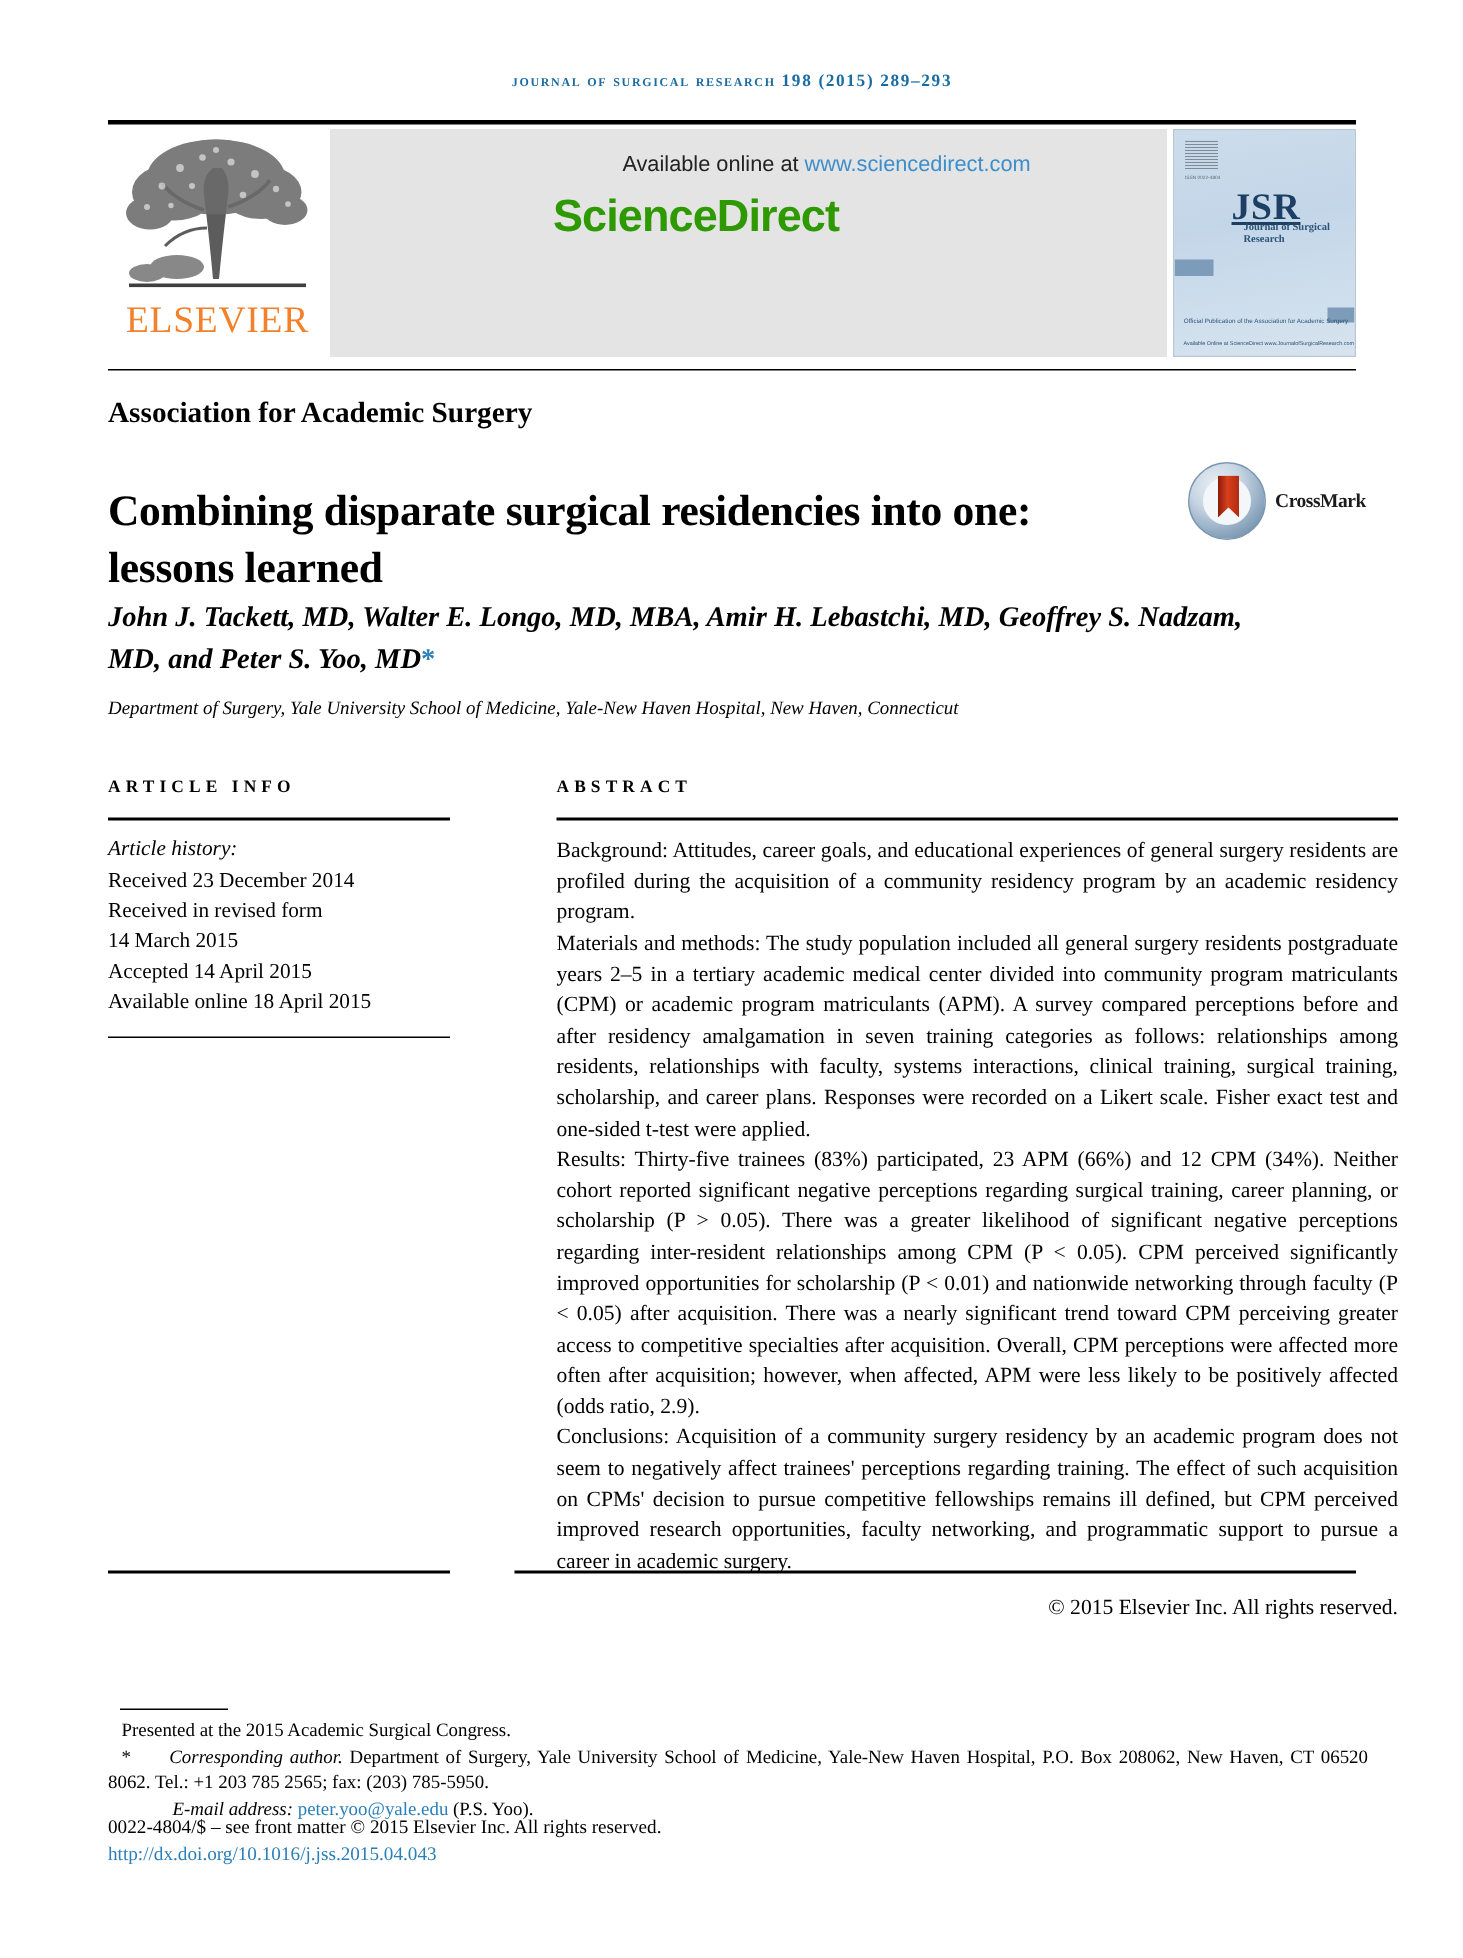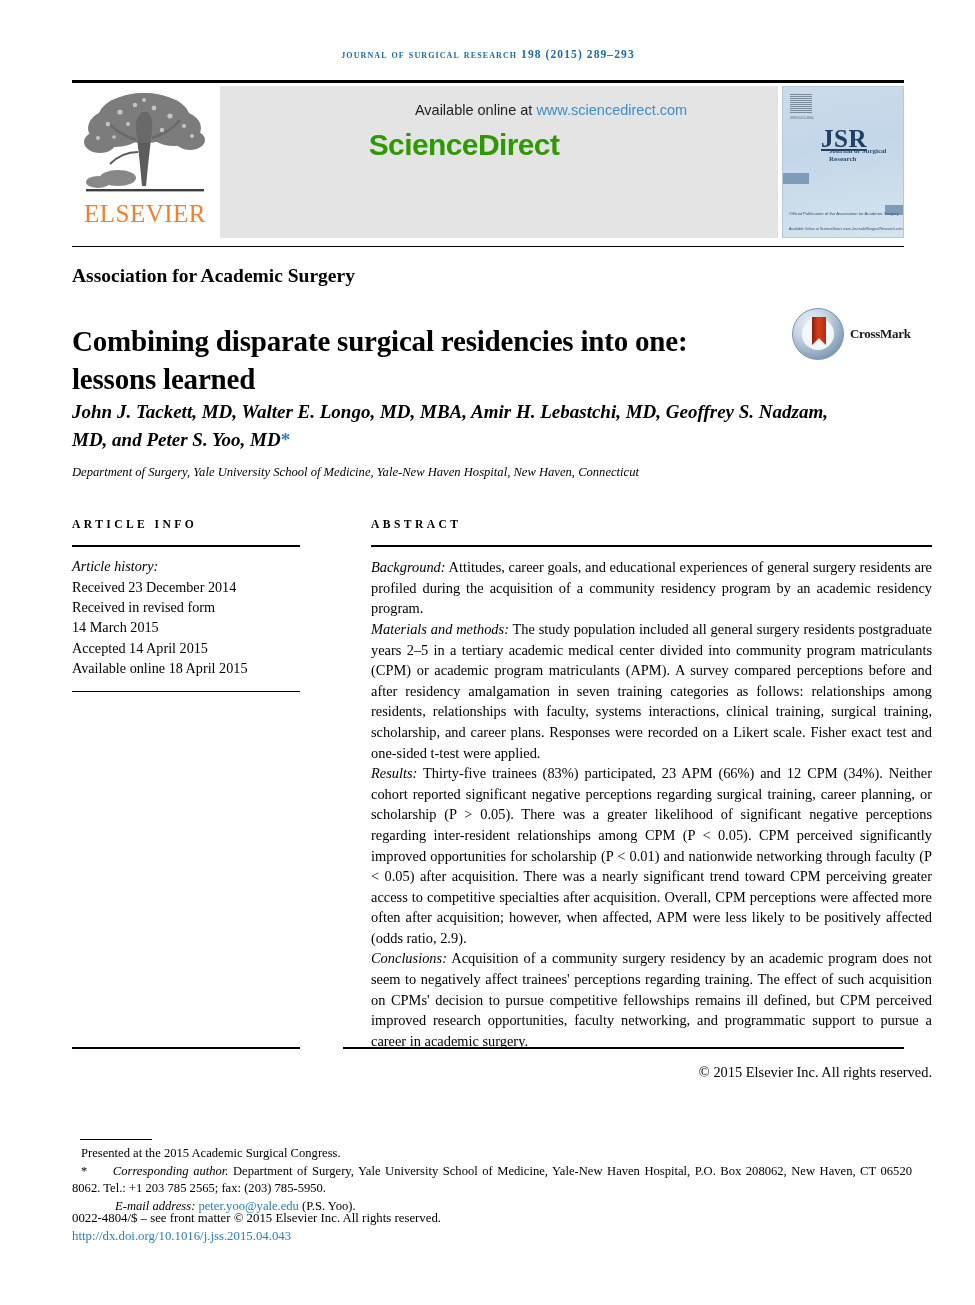"Background:" .abs-body .lbl { font-style: italic -> none }
